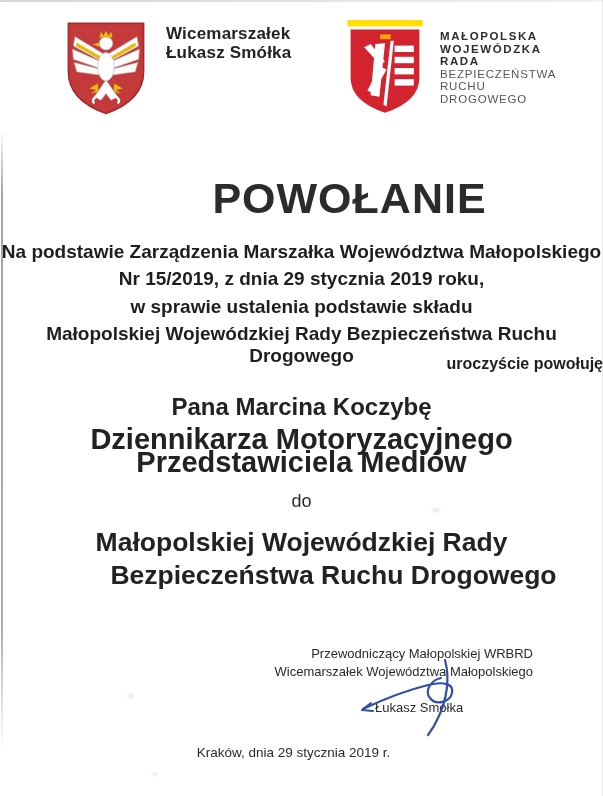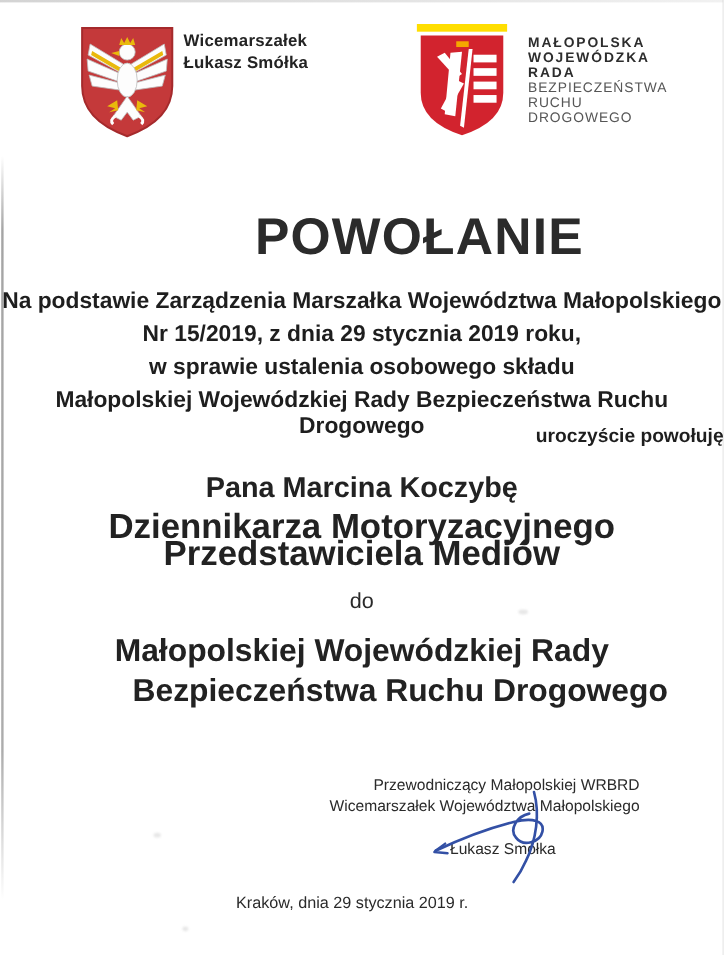"Wicemarszałek" .hdr-left-text { font-size: 14px -> 17px; left: 153px -> 166px }
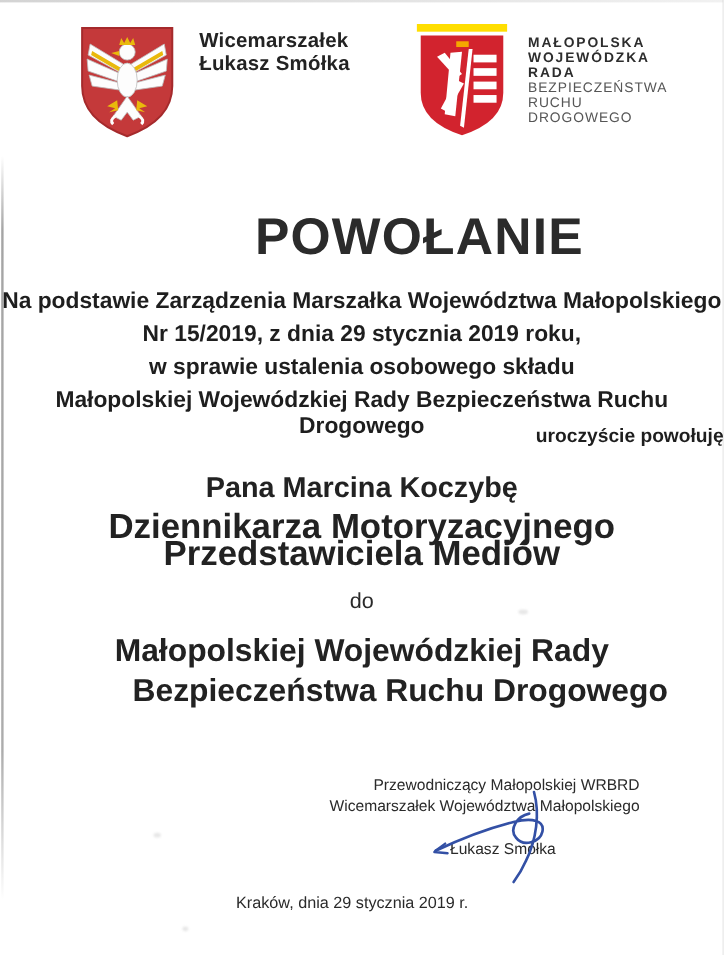"w sprawie ustalenia osobowego składu" div.bodyline { text: osobowego -> podstawie }
